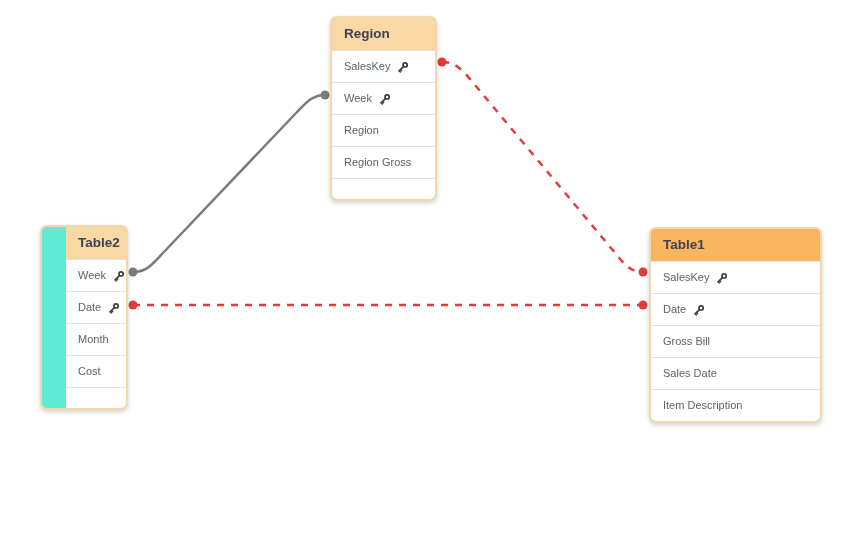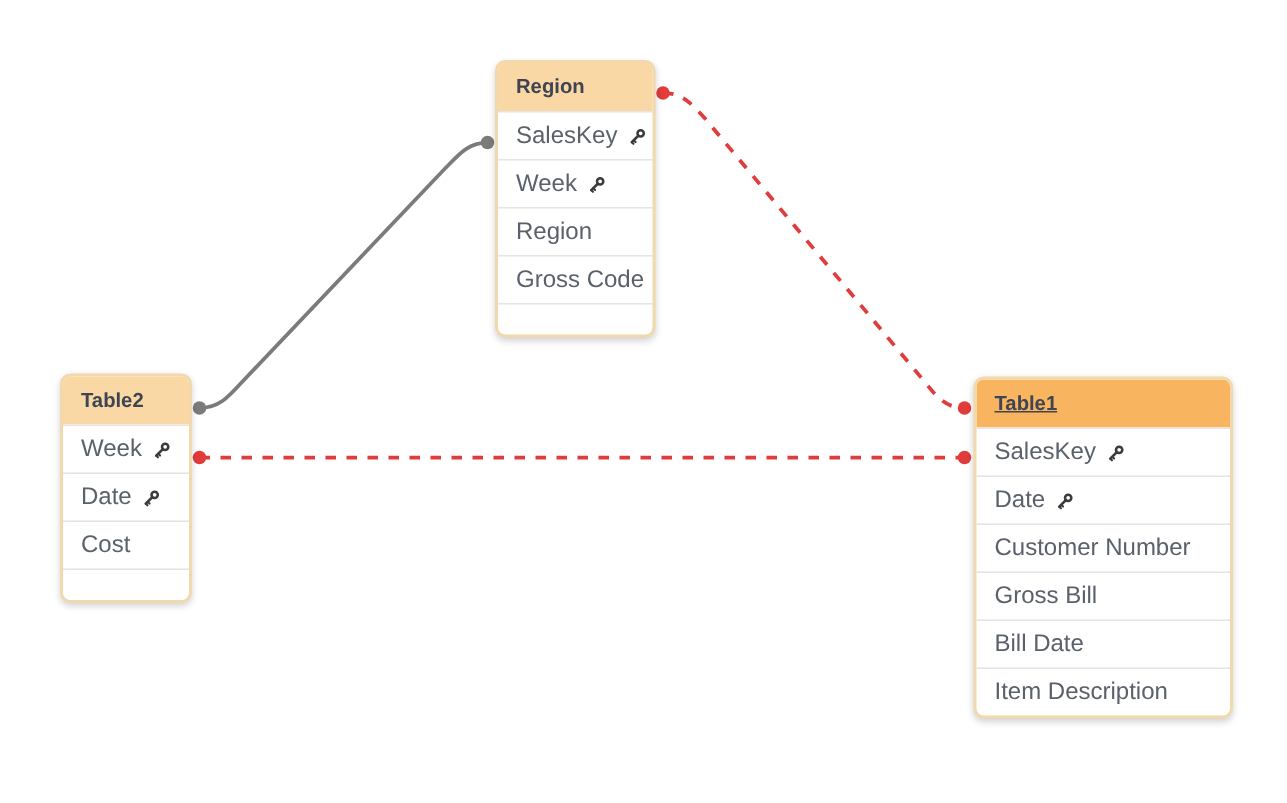"Region" .dm-table { background: #fef9c3 -> #5eead4; margin-top: 24px -> none }
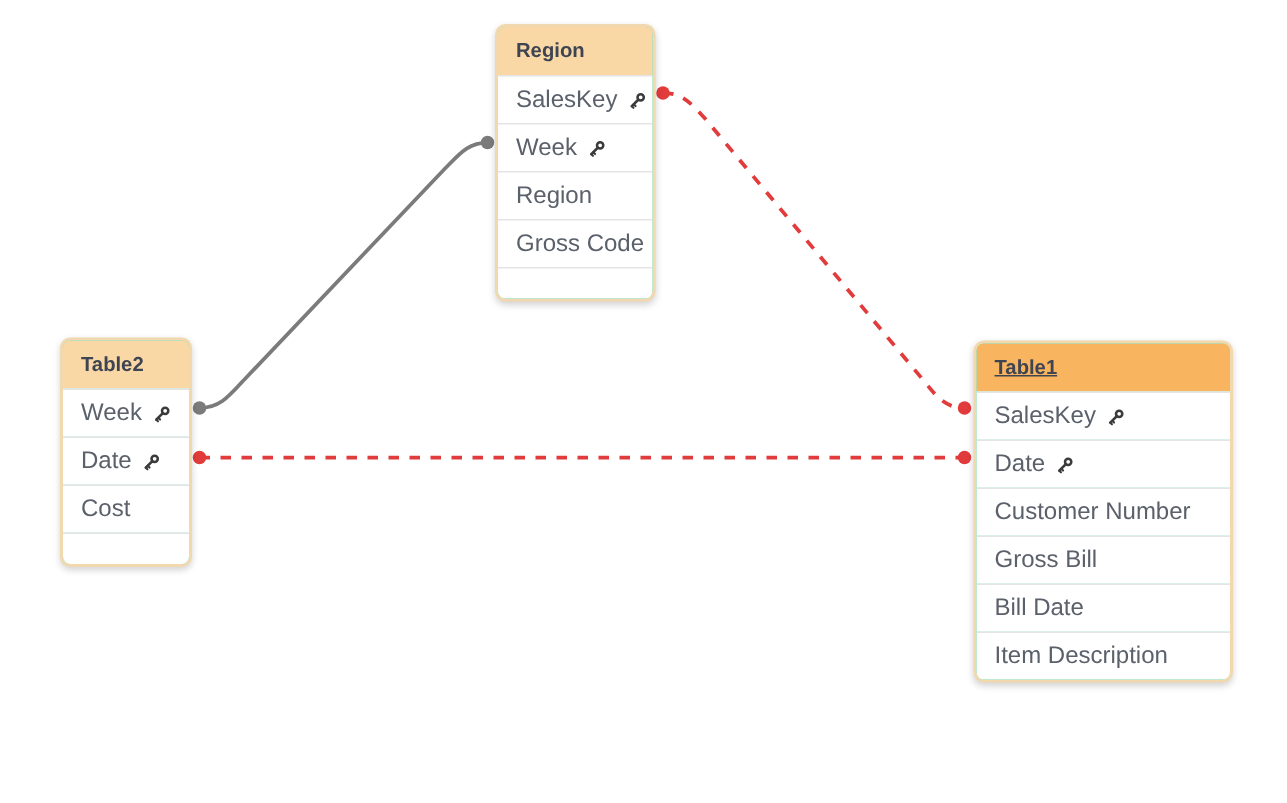"SalesKey" .dm-row { font-size: 16px -> 11px }
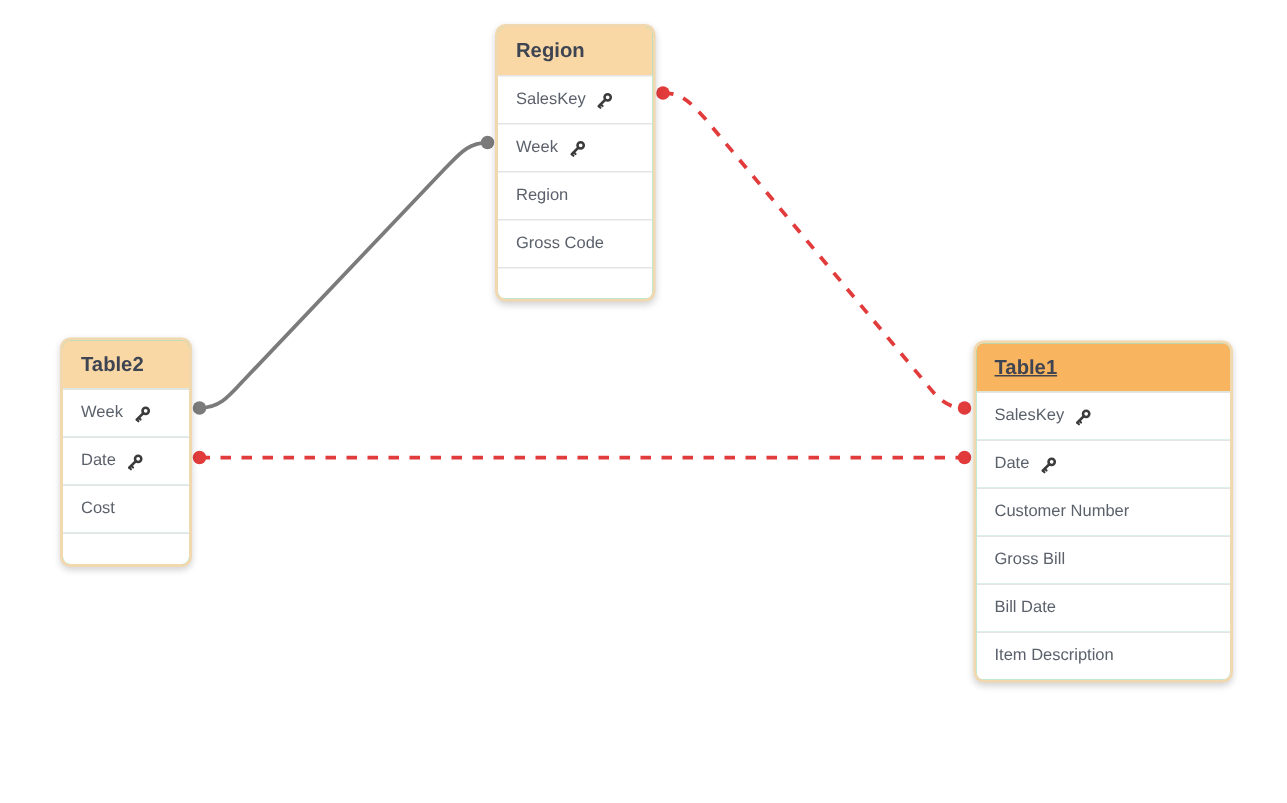"Gross Code" span.fname { text: Gross Code -> Region Gross }
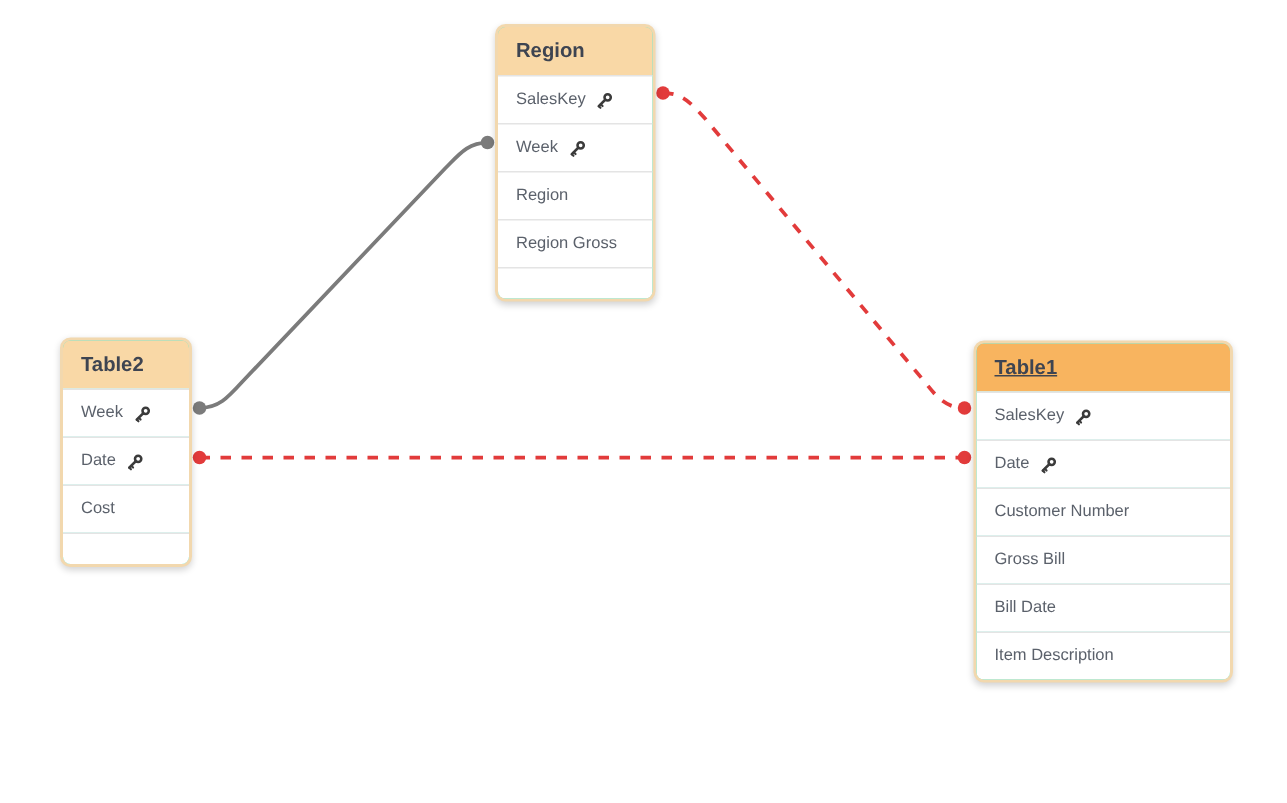"Table2" #t-table2 { padding-left: none -> 24px }
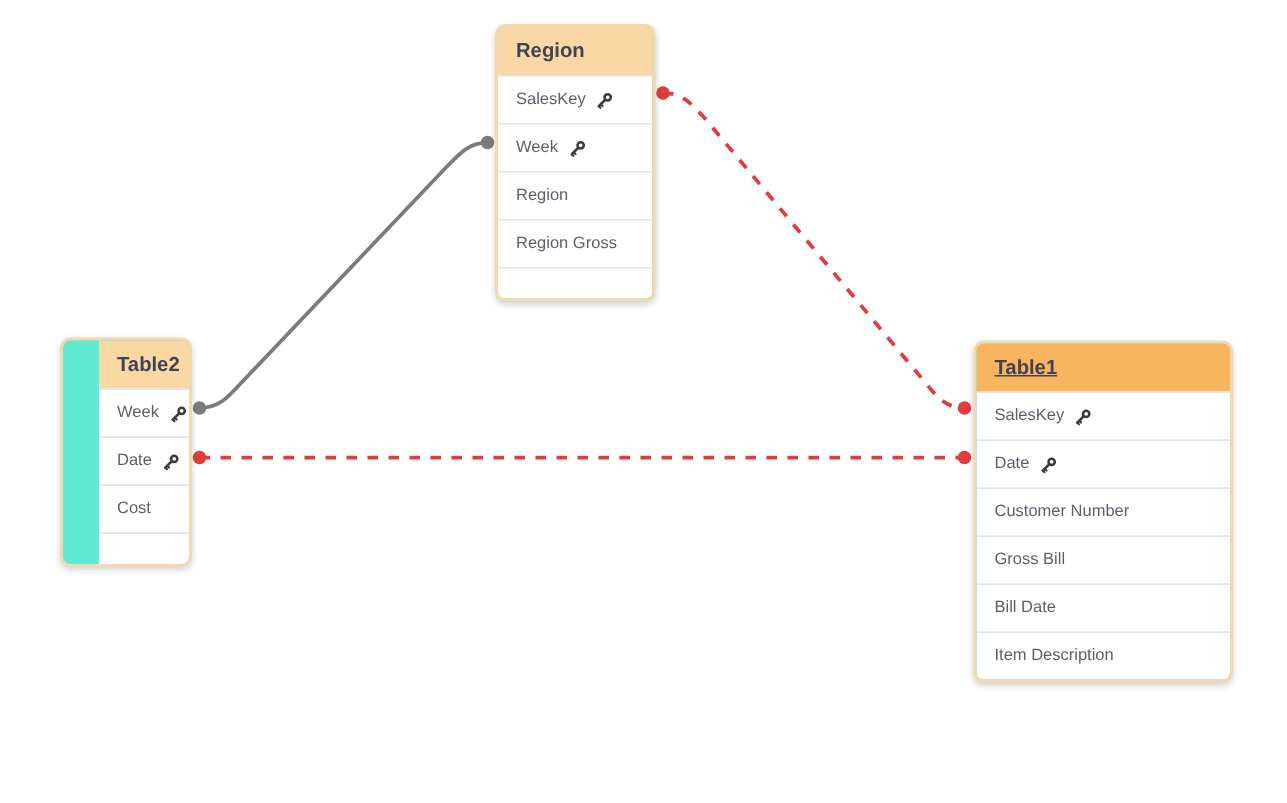"Table1" .dm-header.orange { text-decoration: underline -> none }
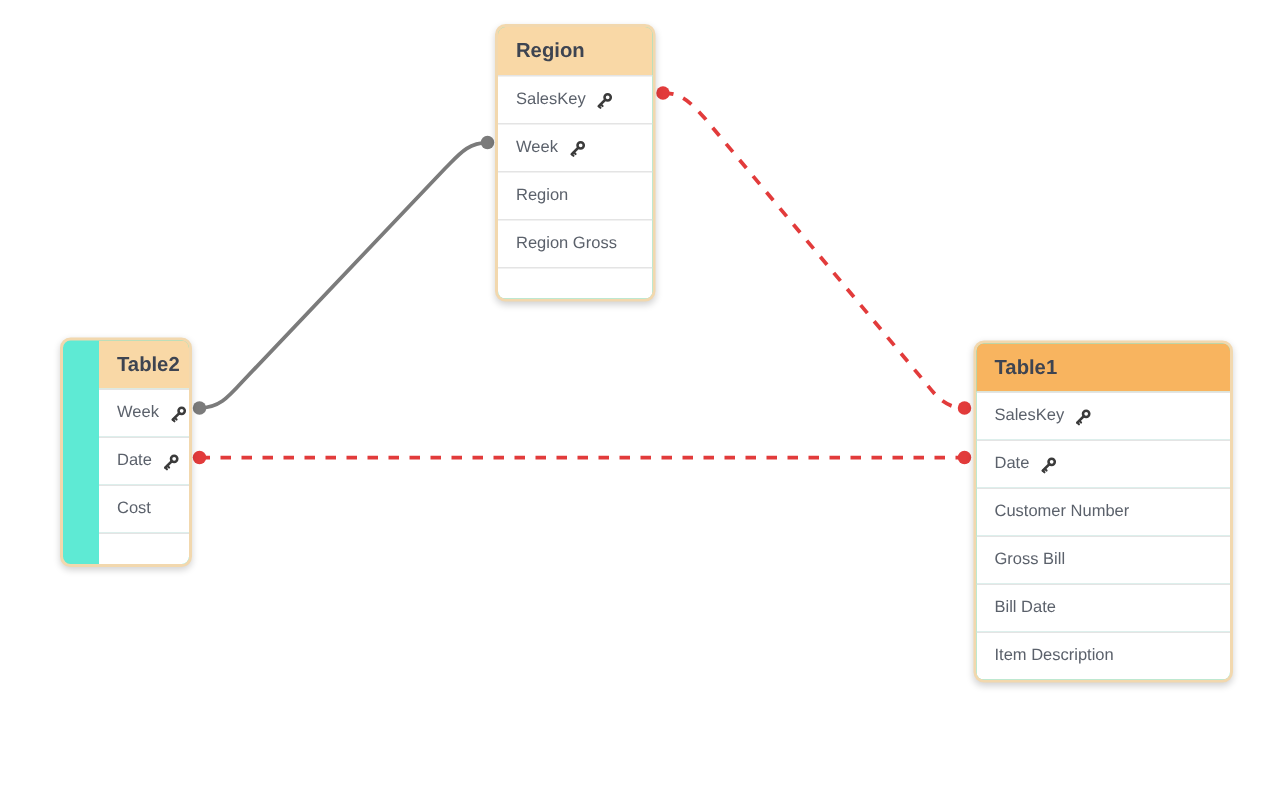"Month" div.dm-row { html: none -> <div> <span>Month</span> </div> }
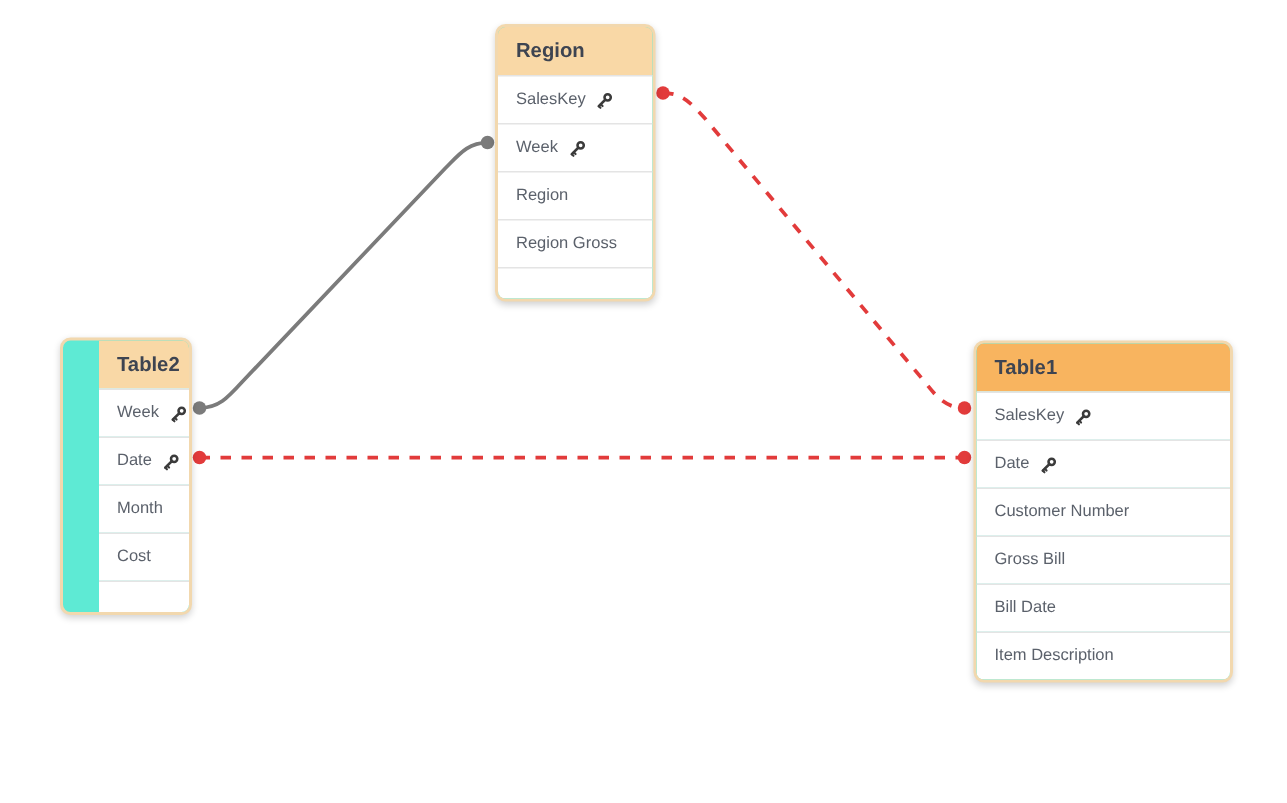"Customer Number" div.dm-row { html: <div> <span>Customer Number</span> </div> -> none }
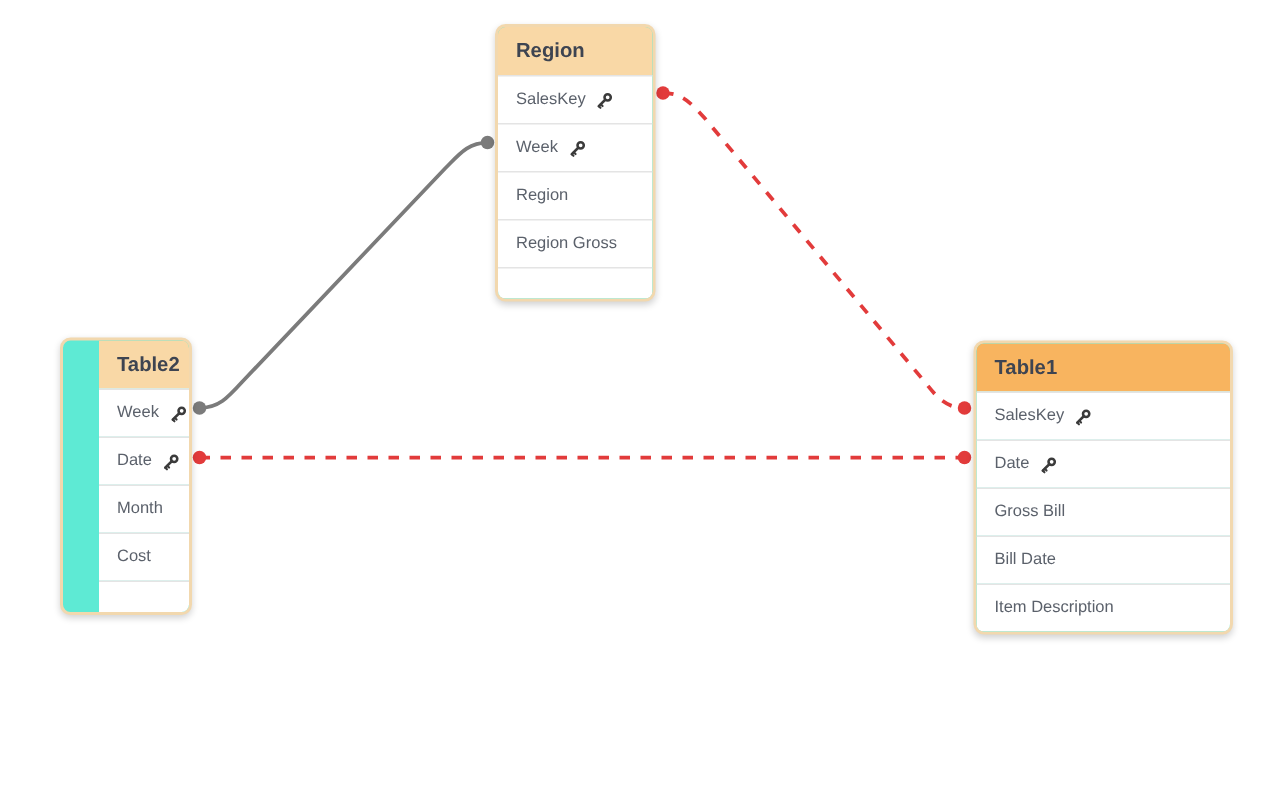"Bill Date" span.fname { text: Bill -> Sales }
